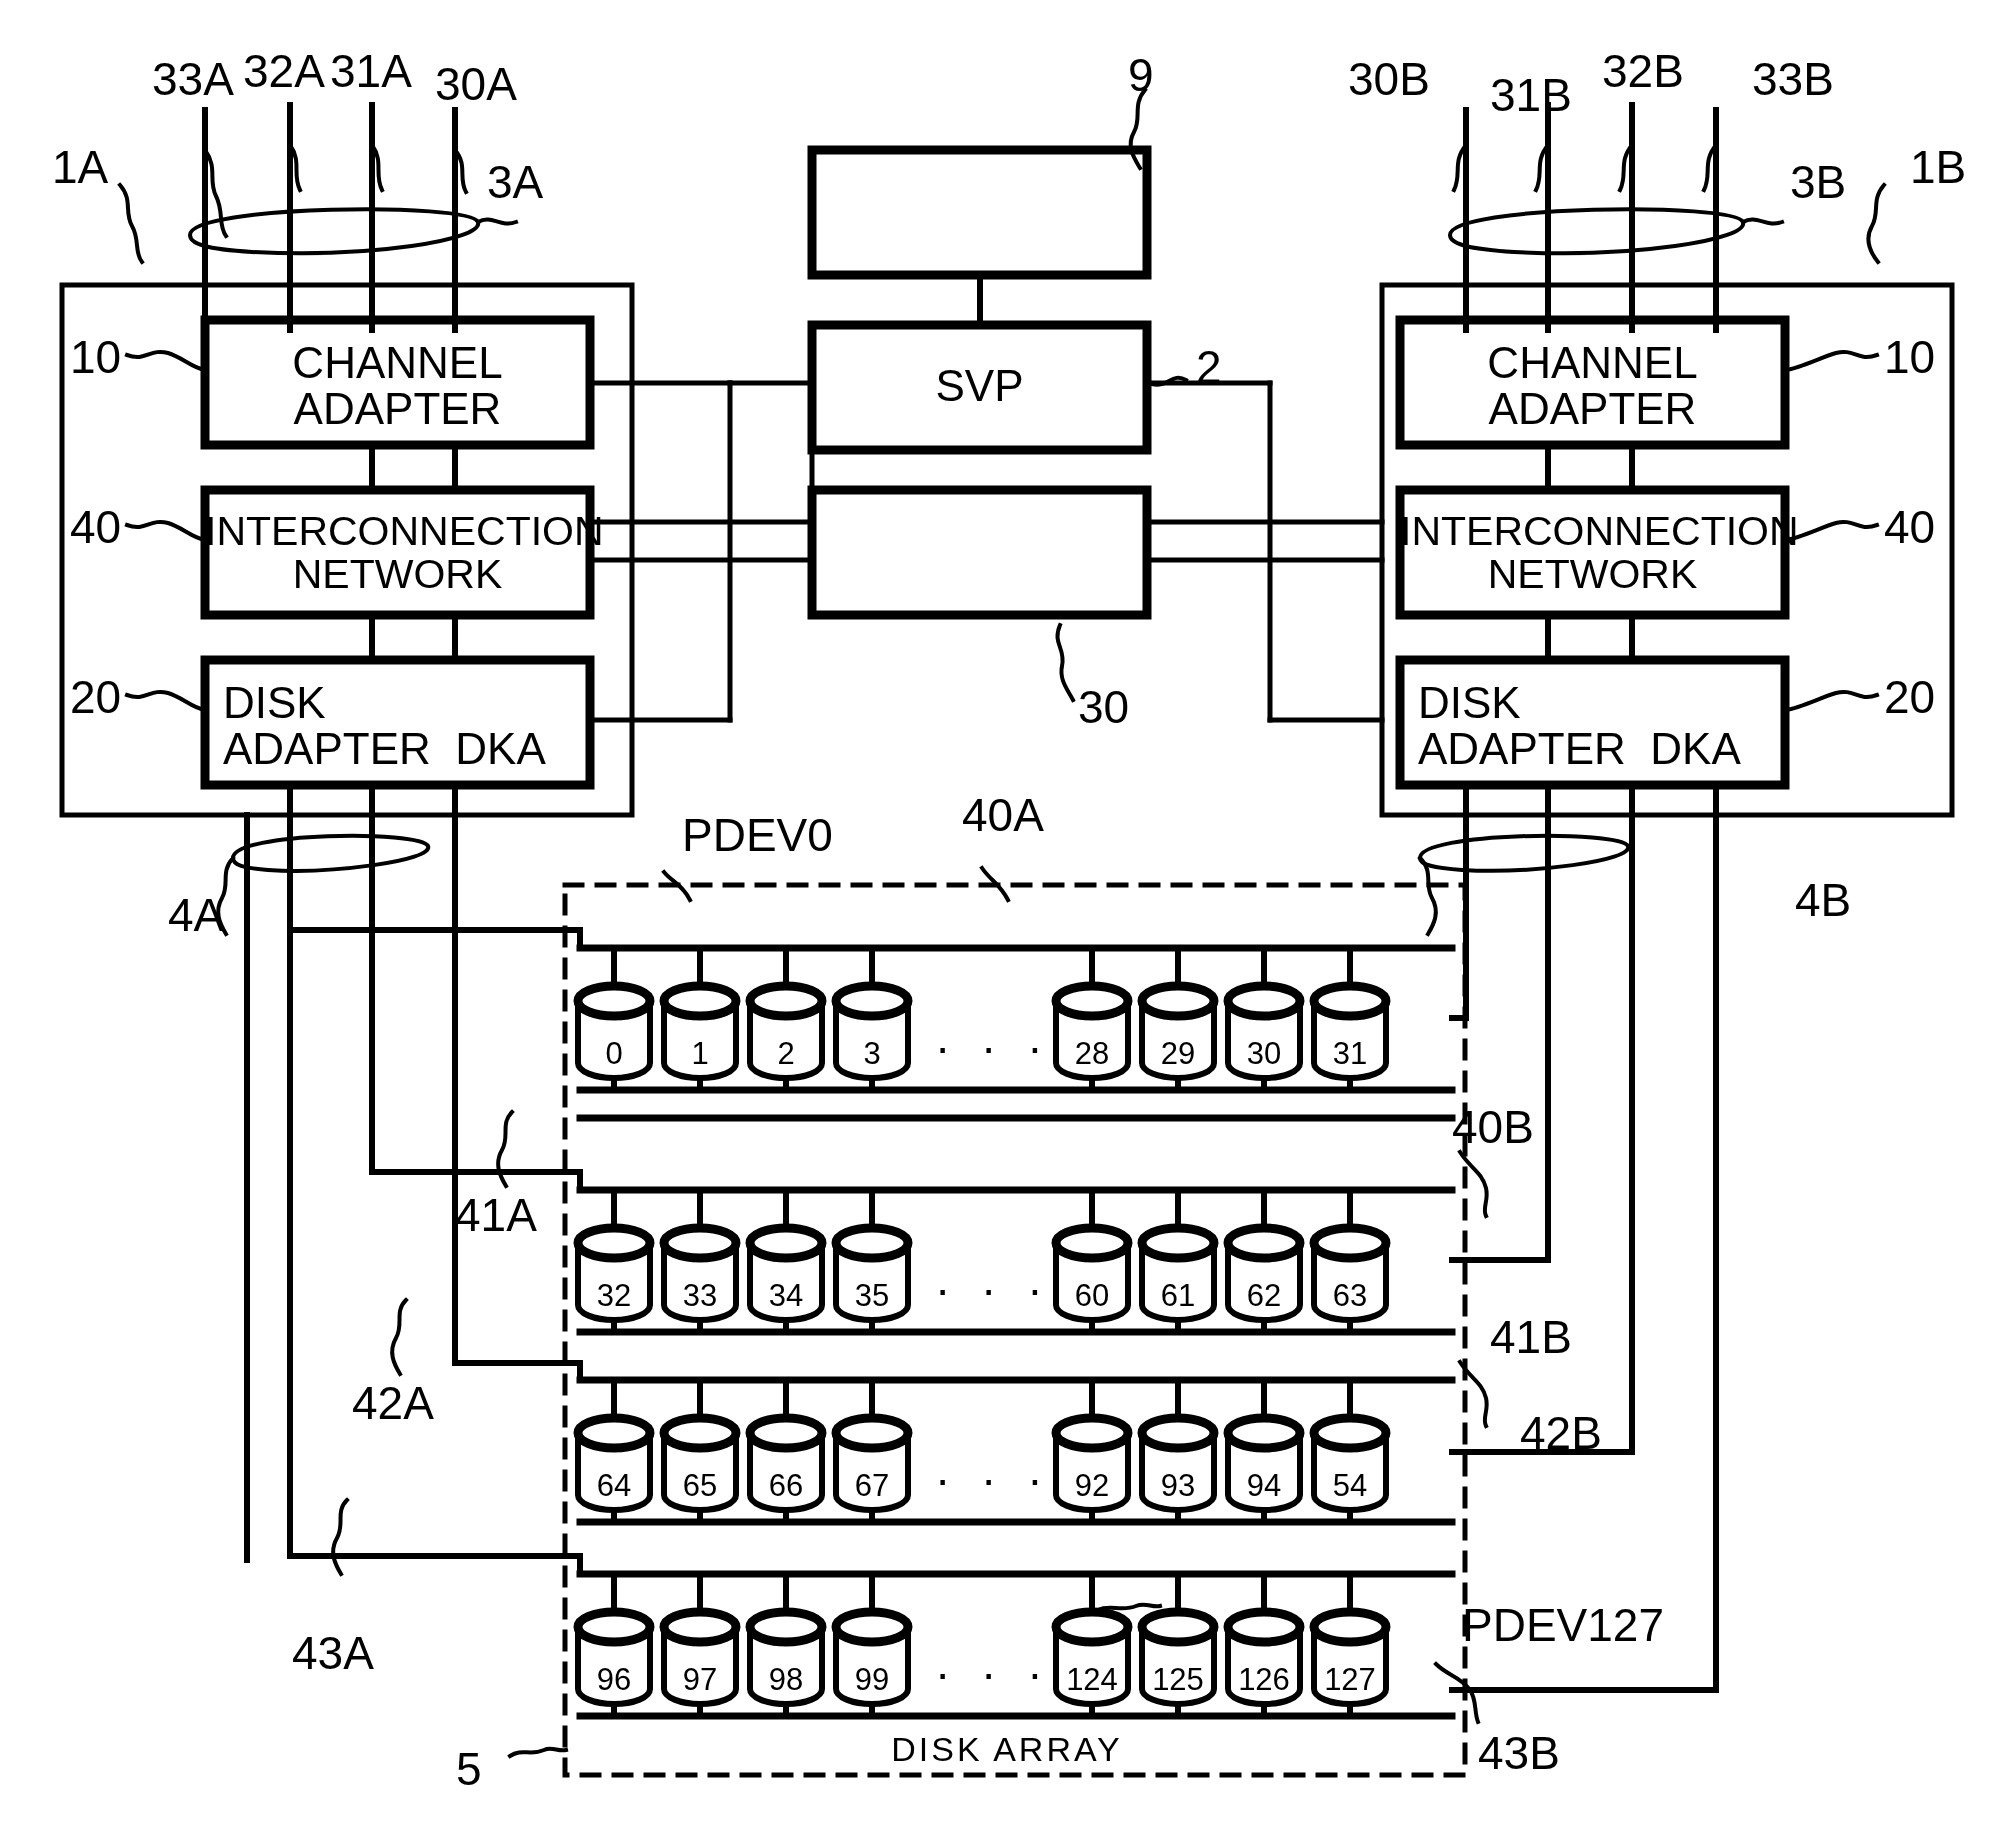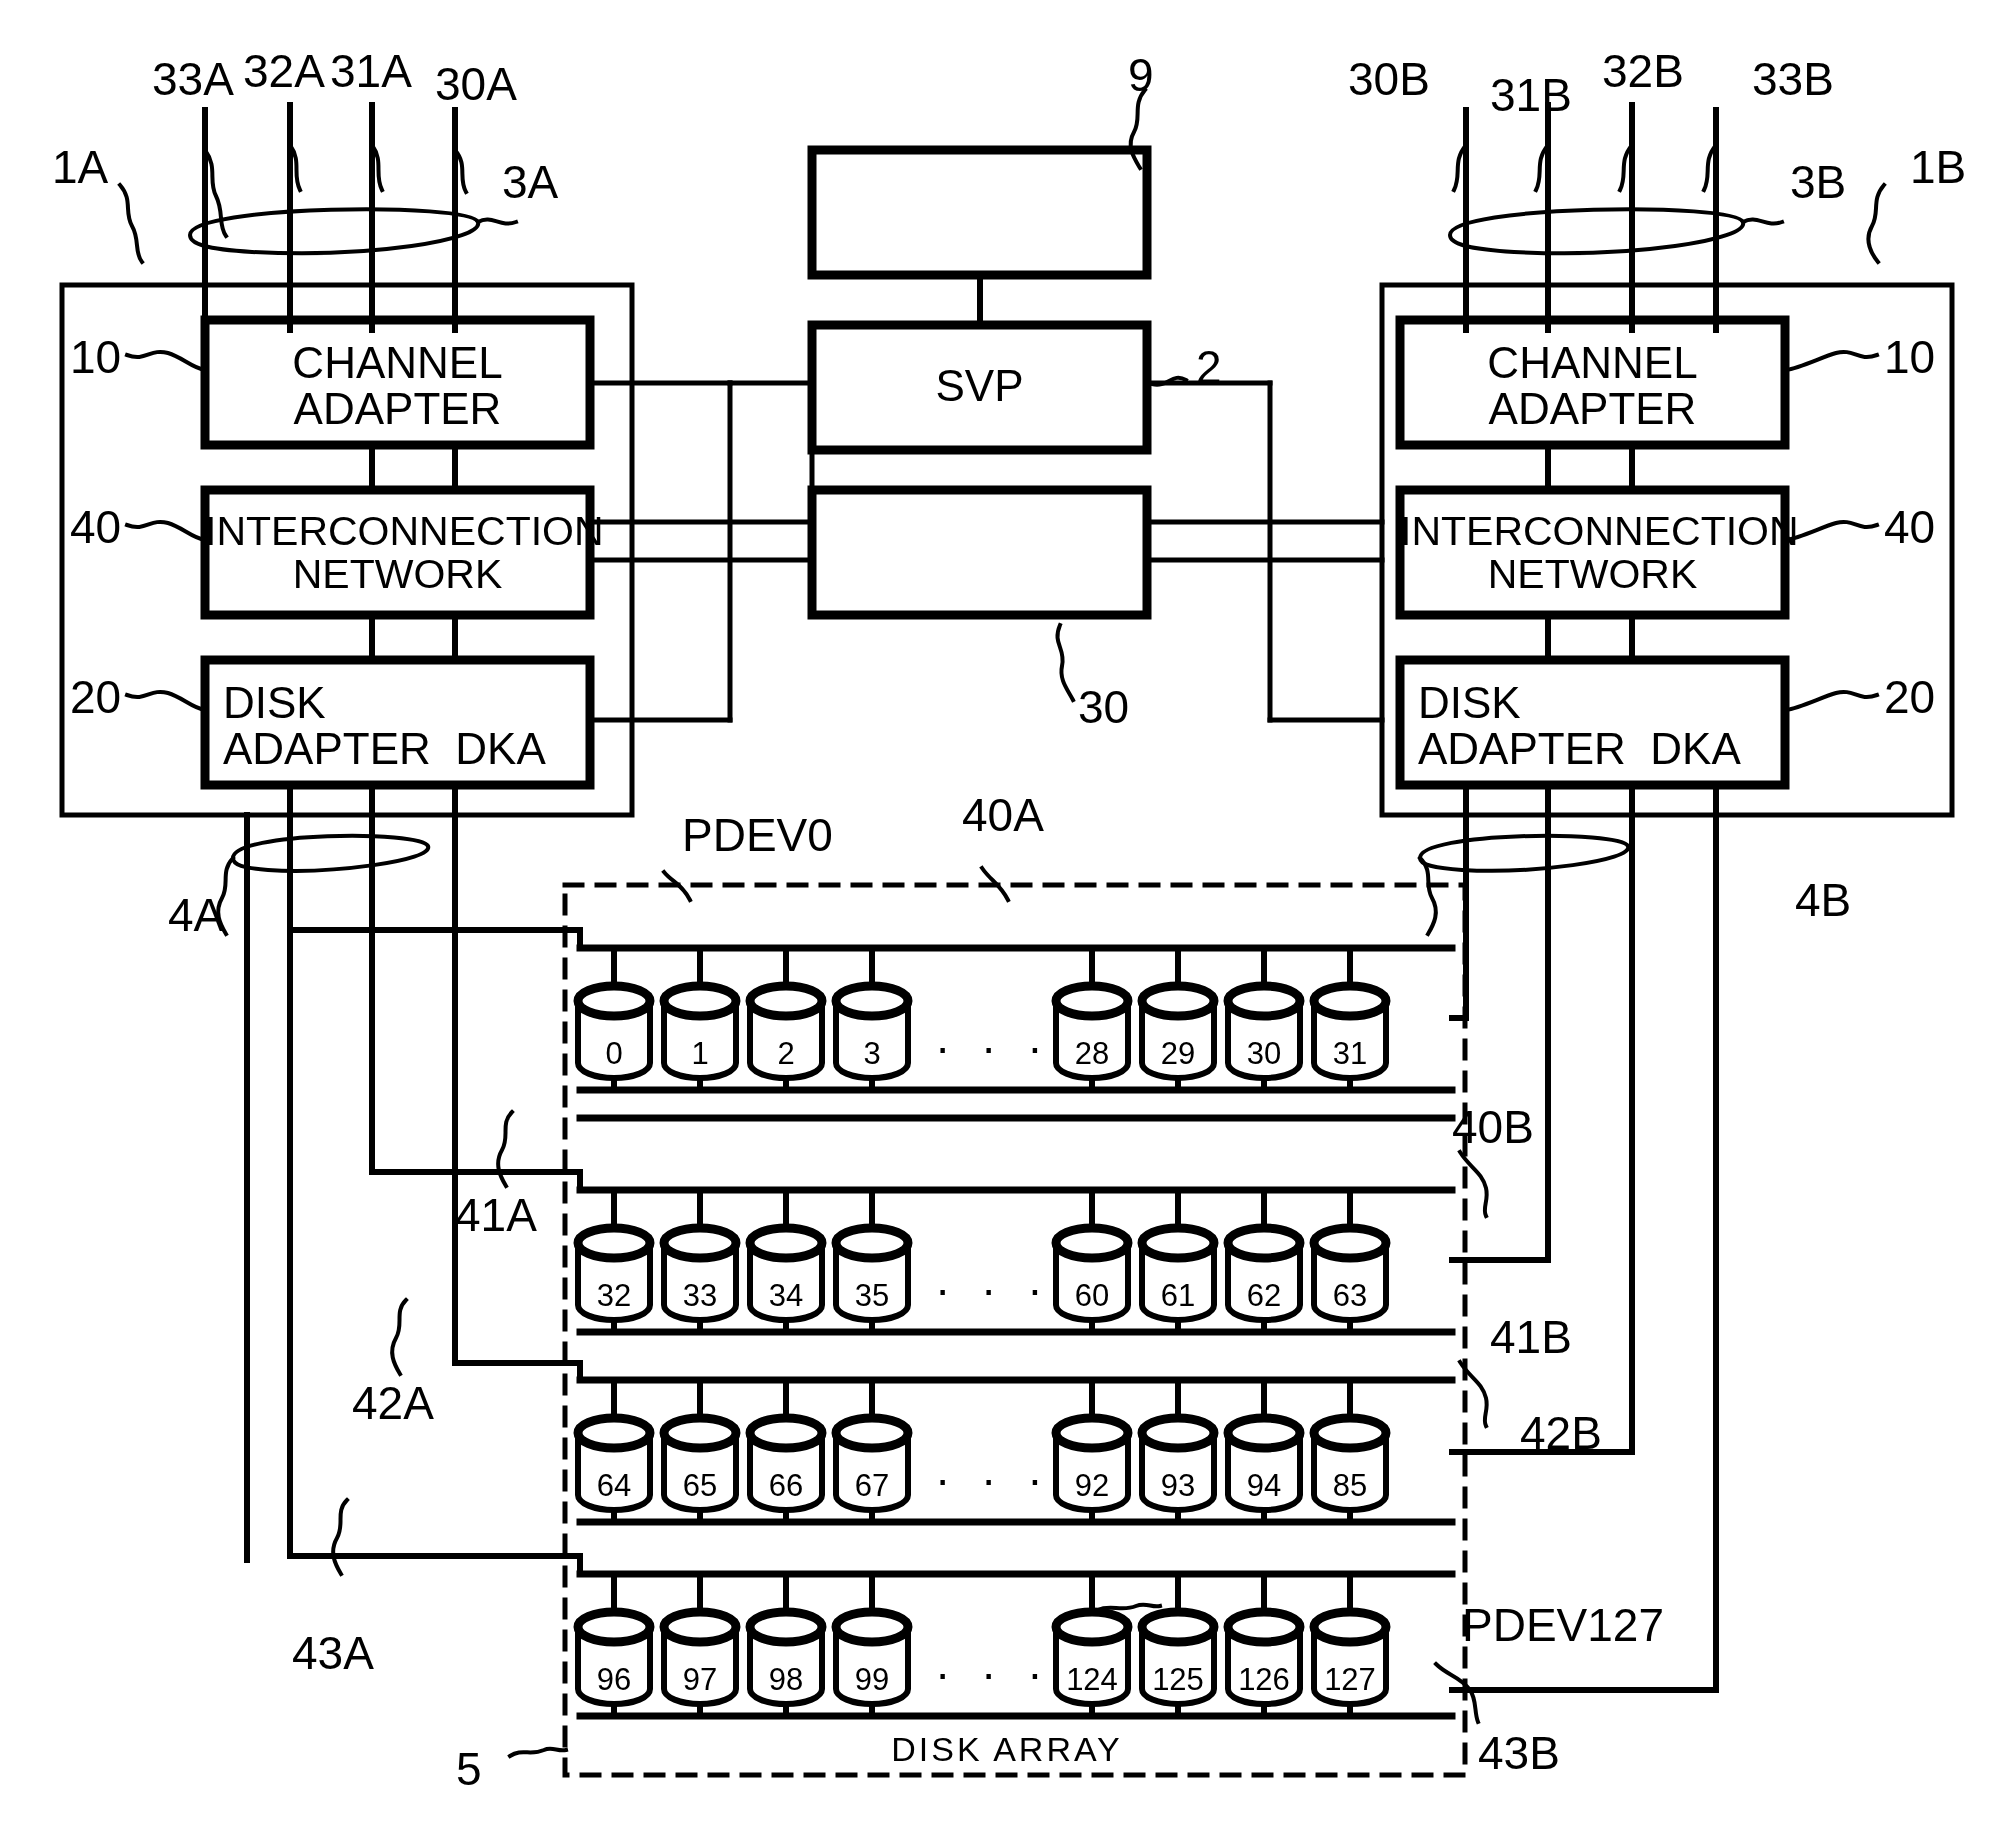"3A" div.lbl { margin-left: 15px -> none }
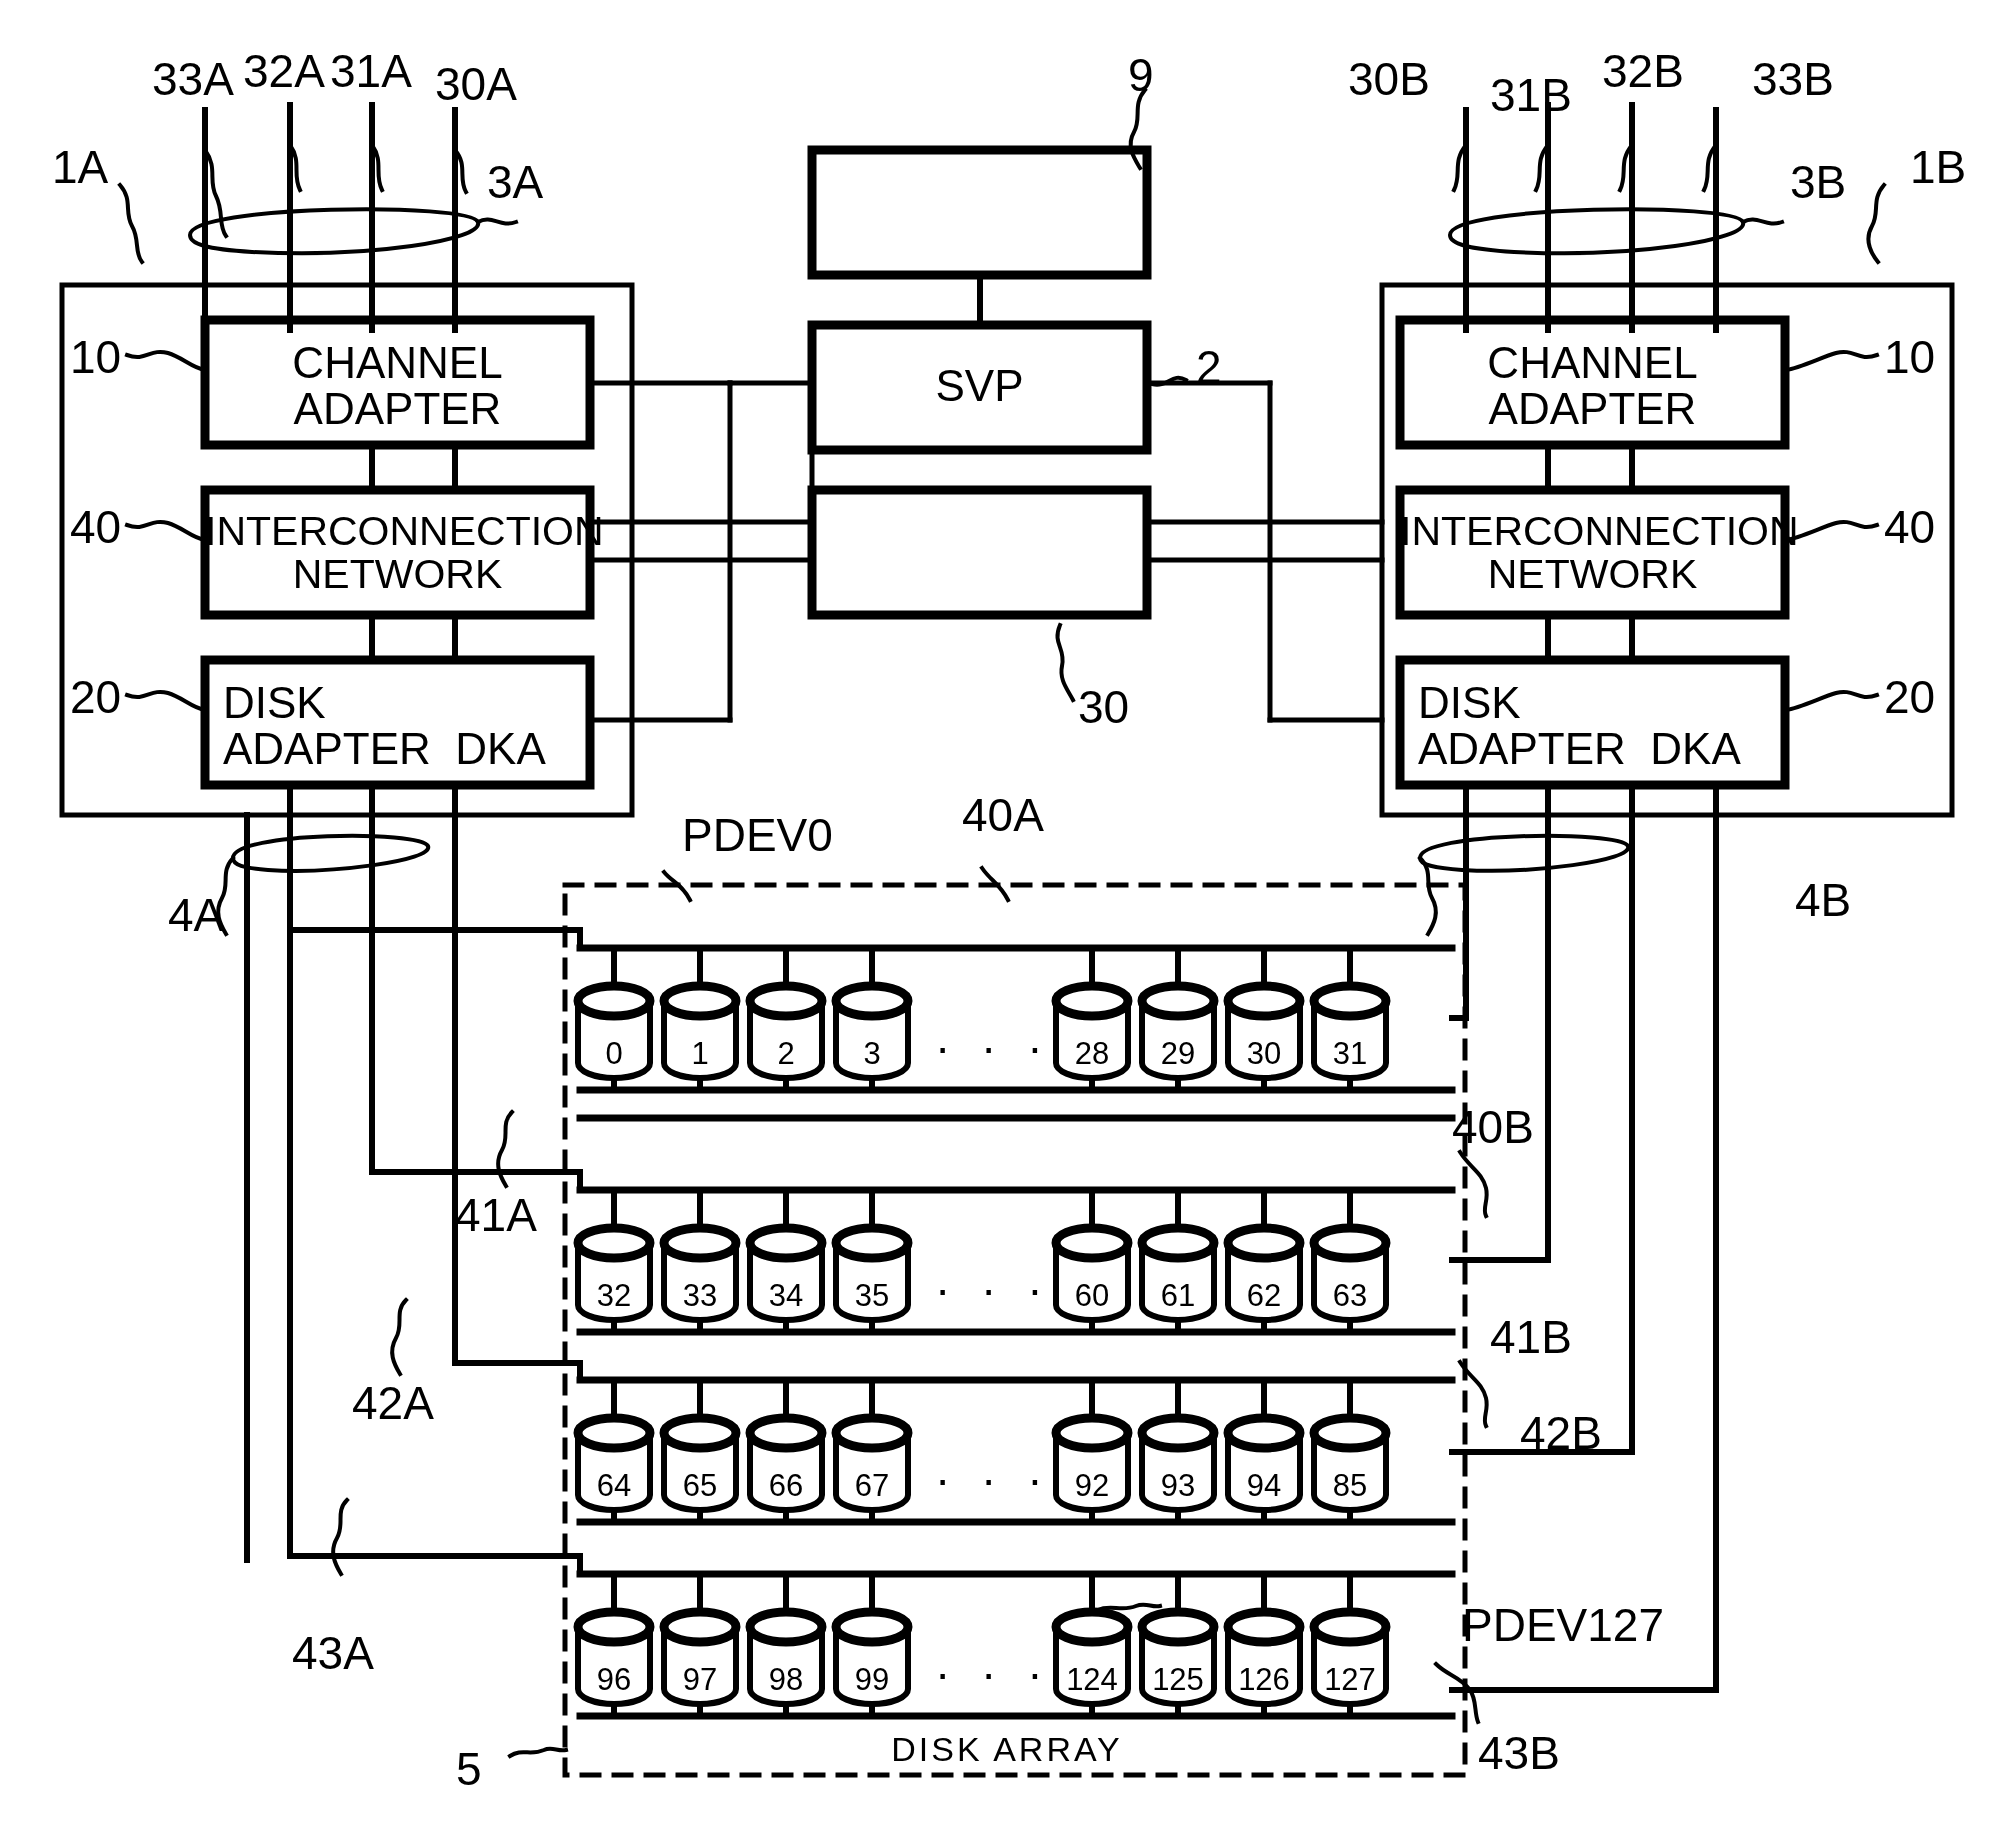"85" div.disknum { text: 85 -> 54 }
